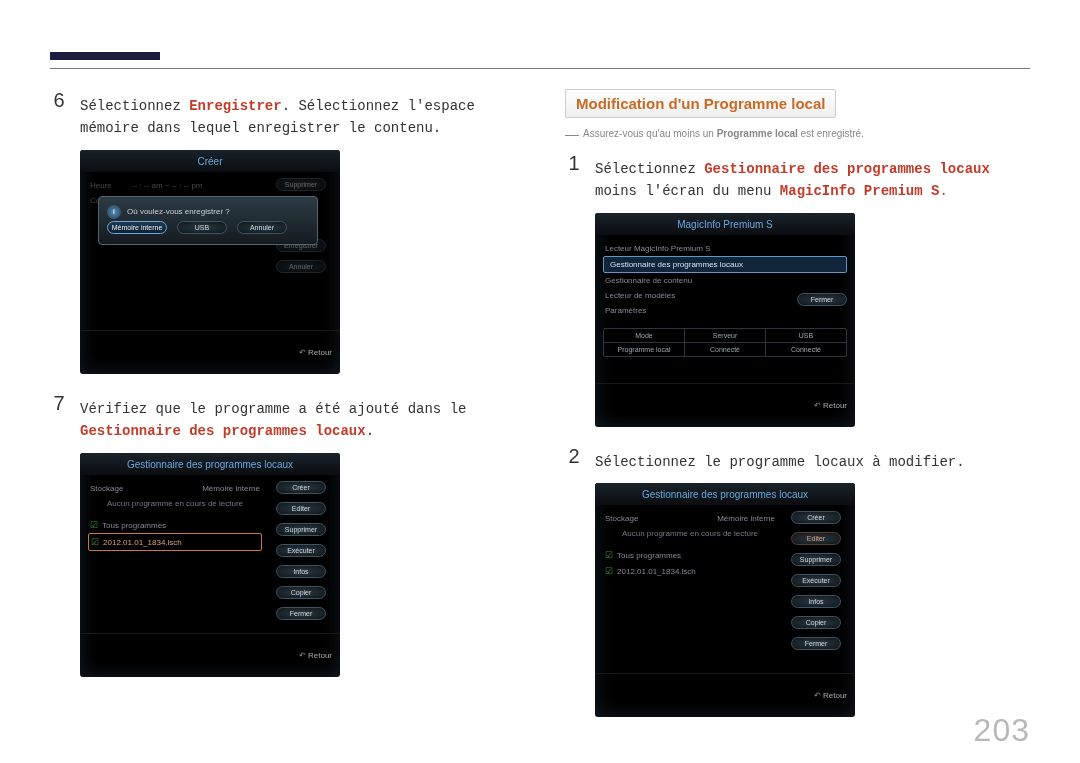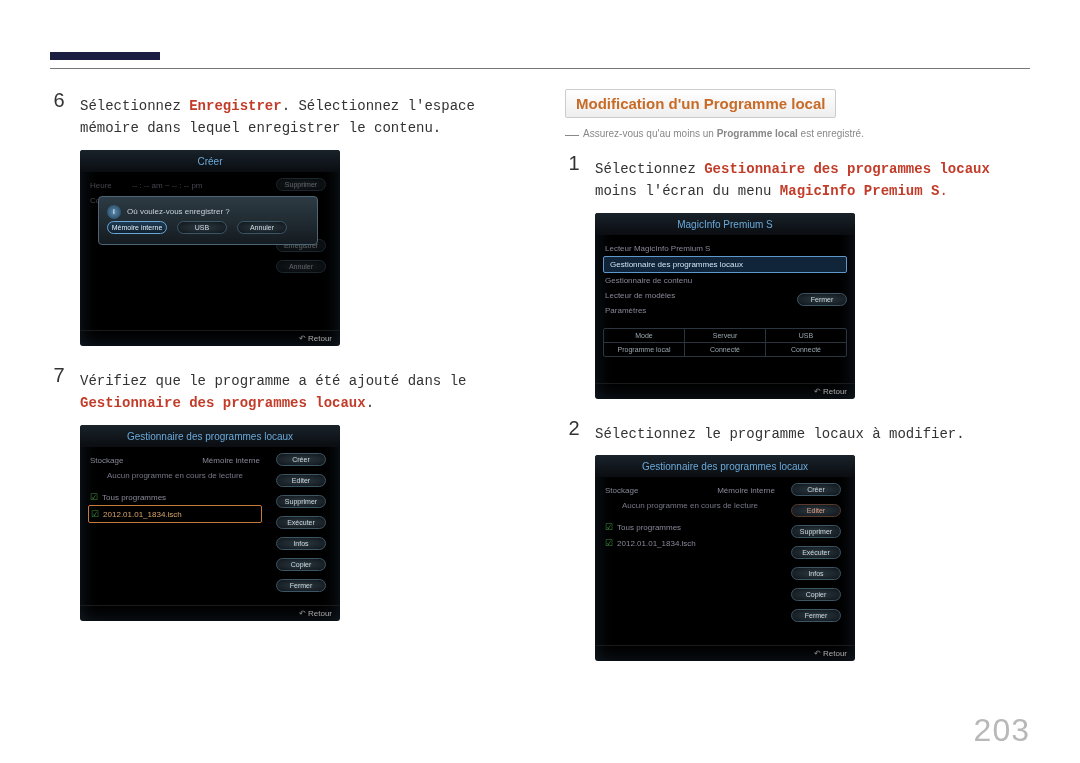"Retour" .dev-footer { padding: 3px 8px -> 17px 8px }
